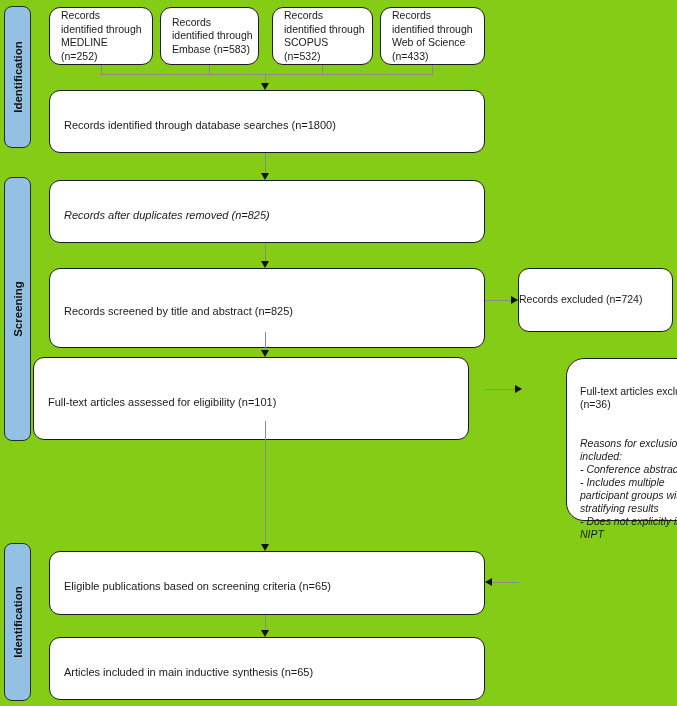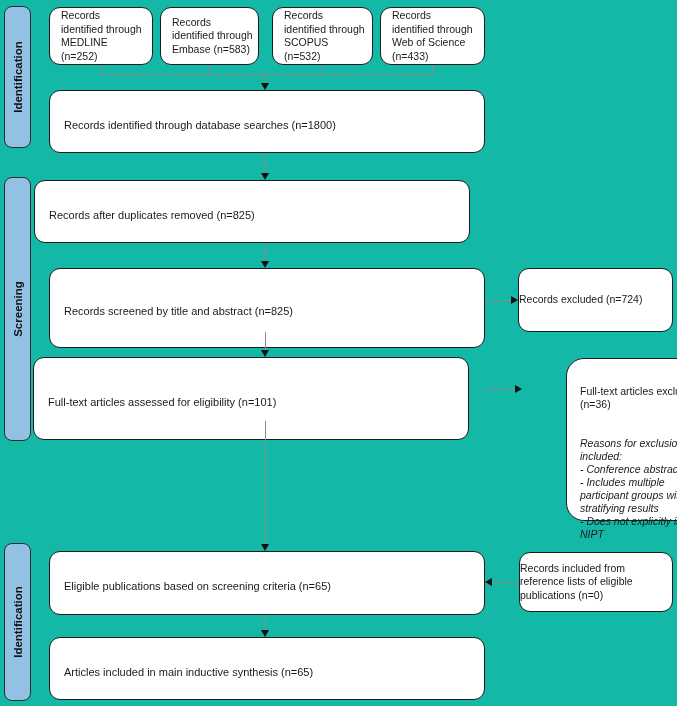"Records" .canvas { background: #14b8a6 -> #84cc16 }
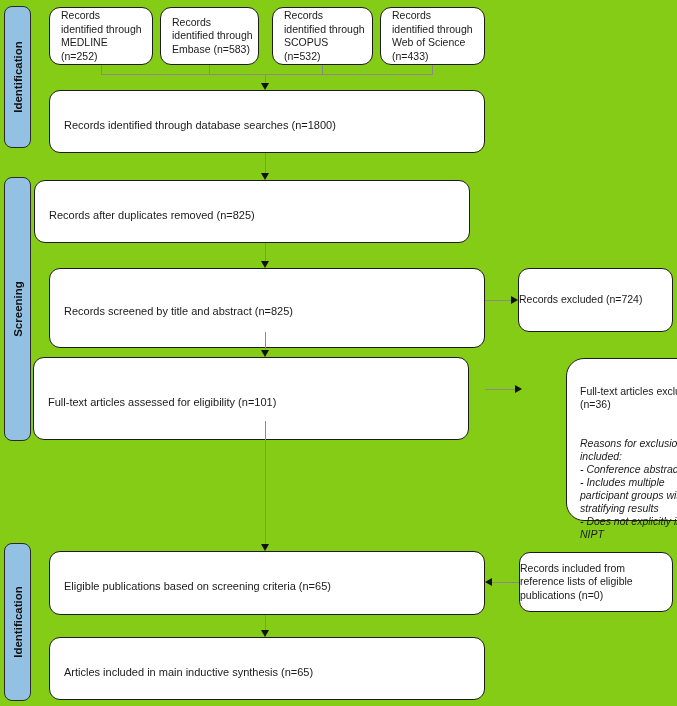"Records after duplicates removed (n=825)" #m-dedup { font-style: none -> italic; left: 34px -> 49px }
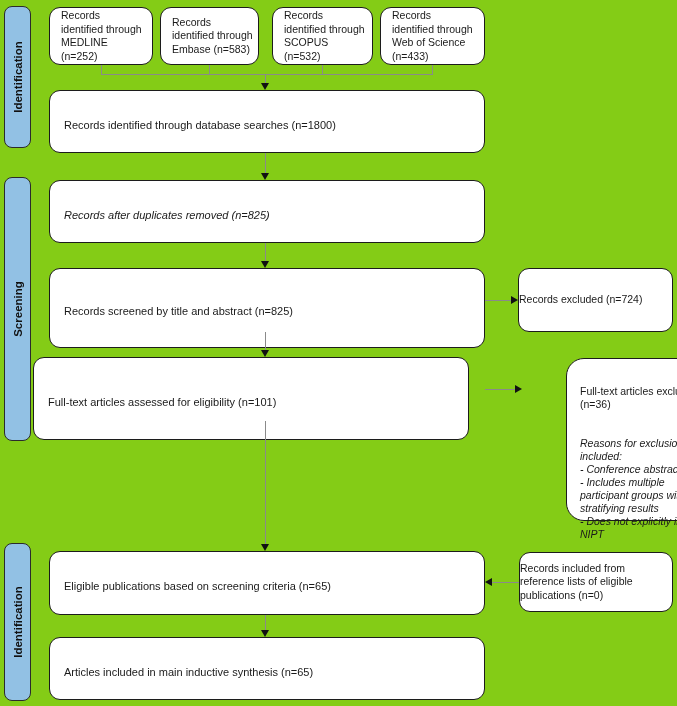"Records included from" div.box { html: <div> <span>Records included from reference lists of eligible publications (n=0)</span> </div> -> none }
